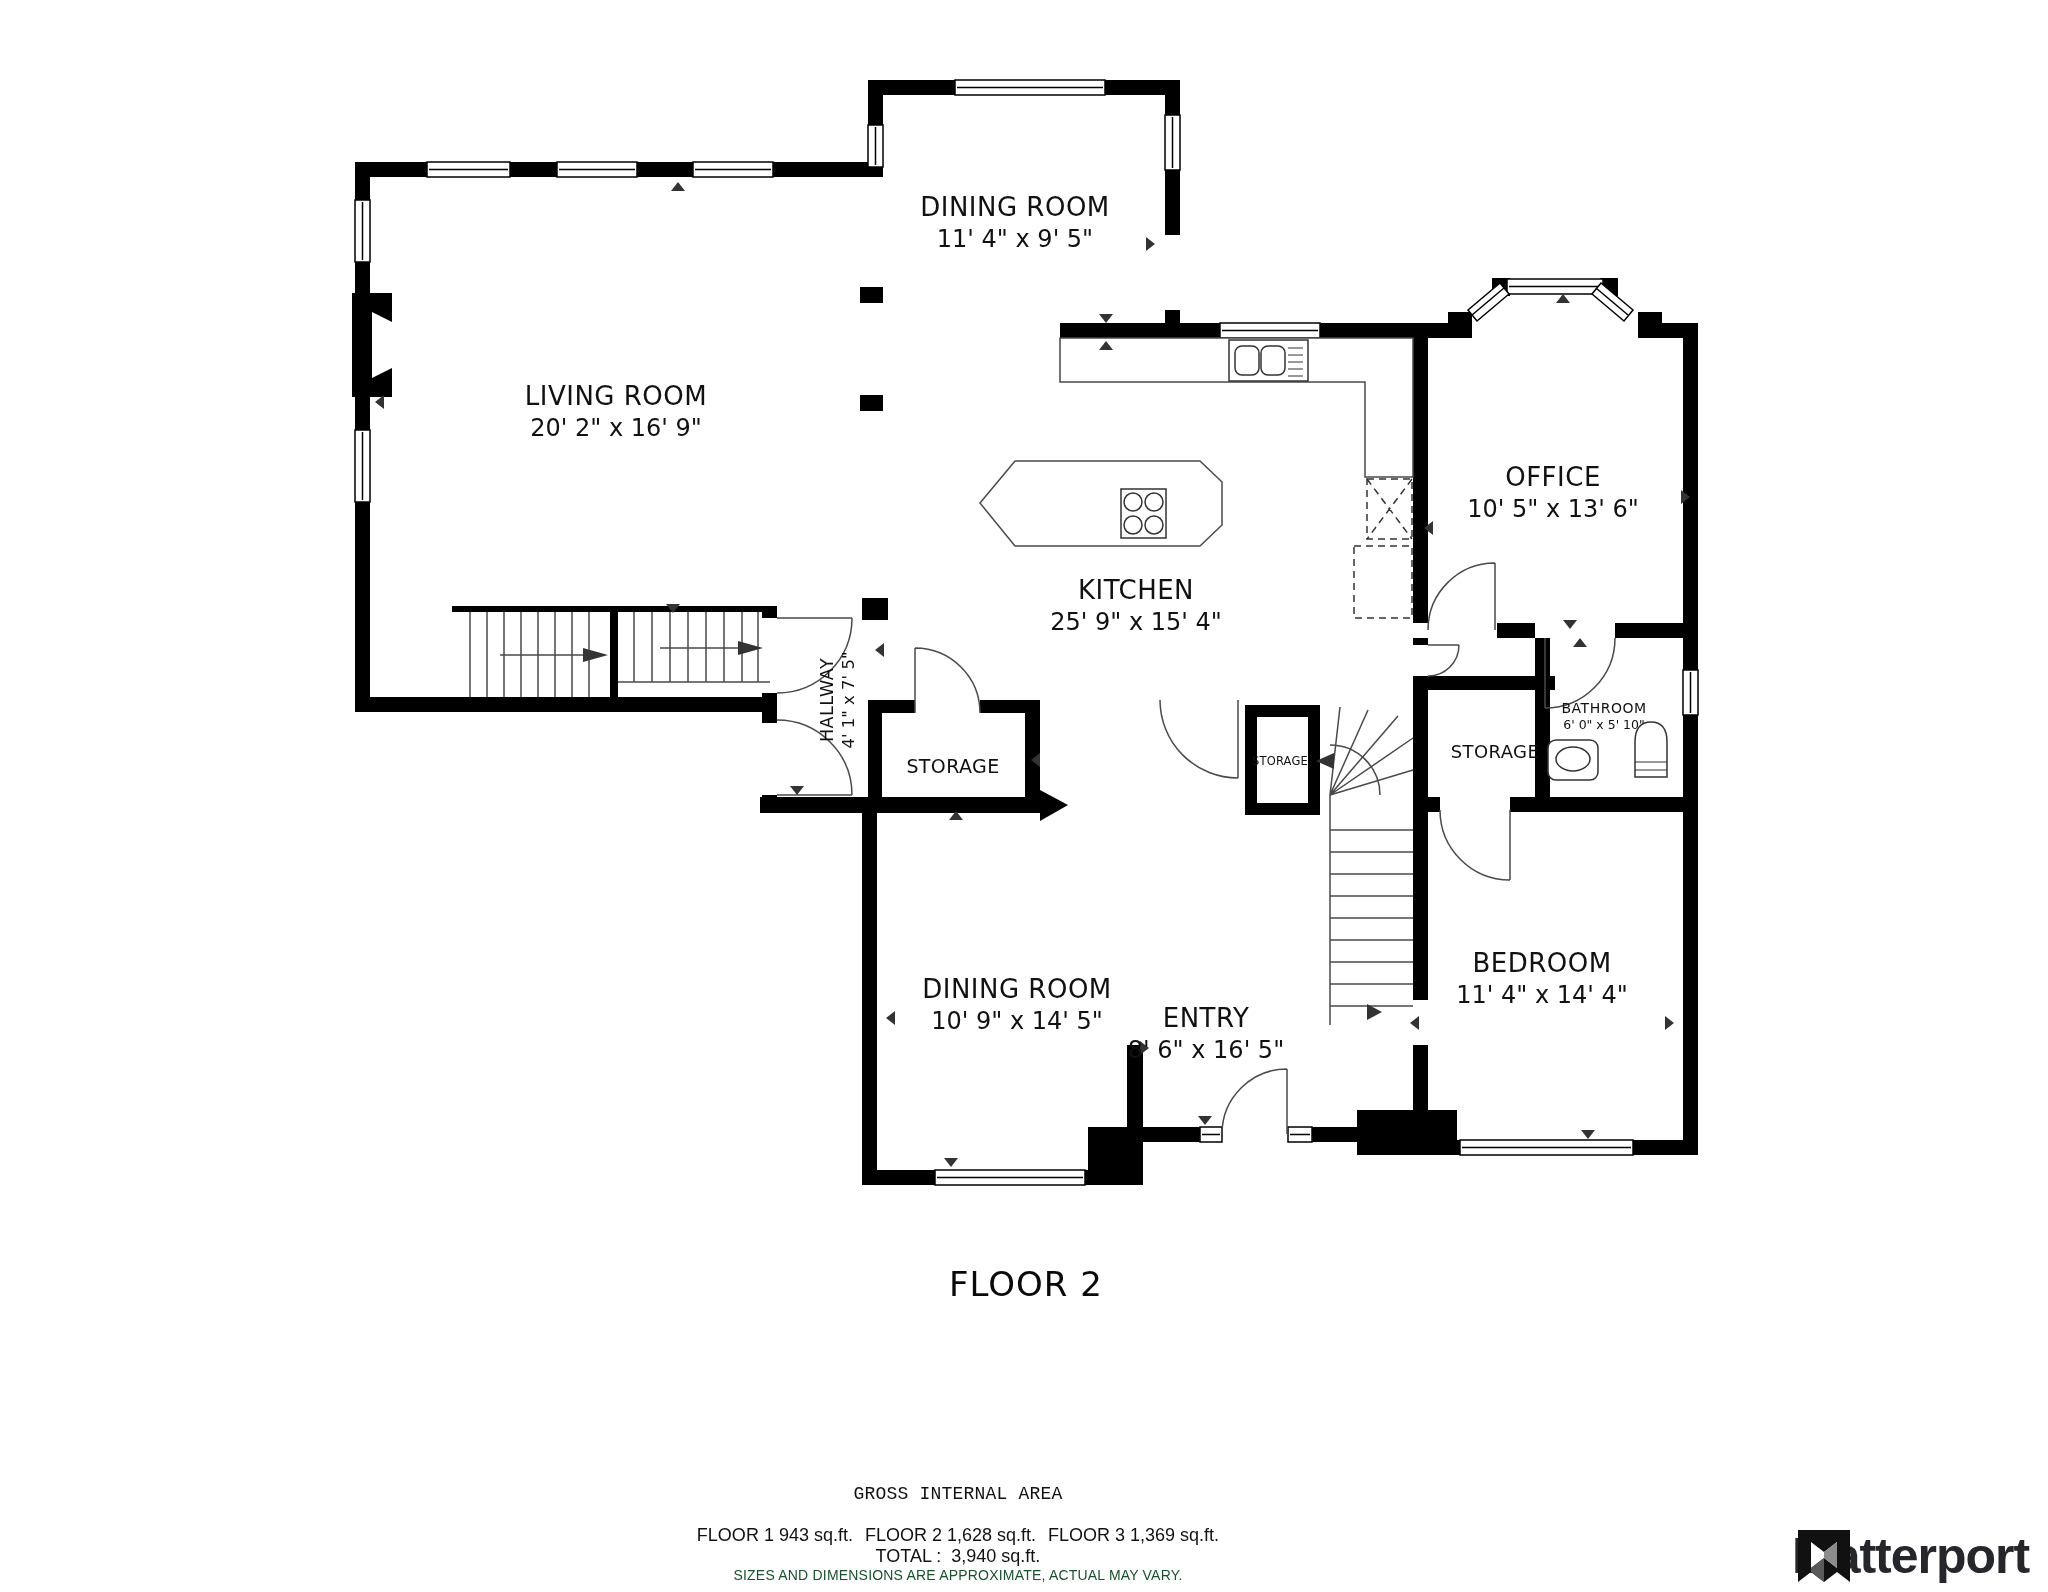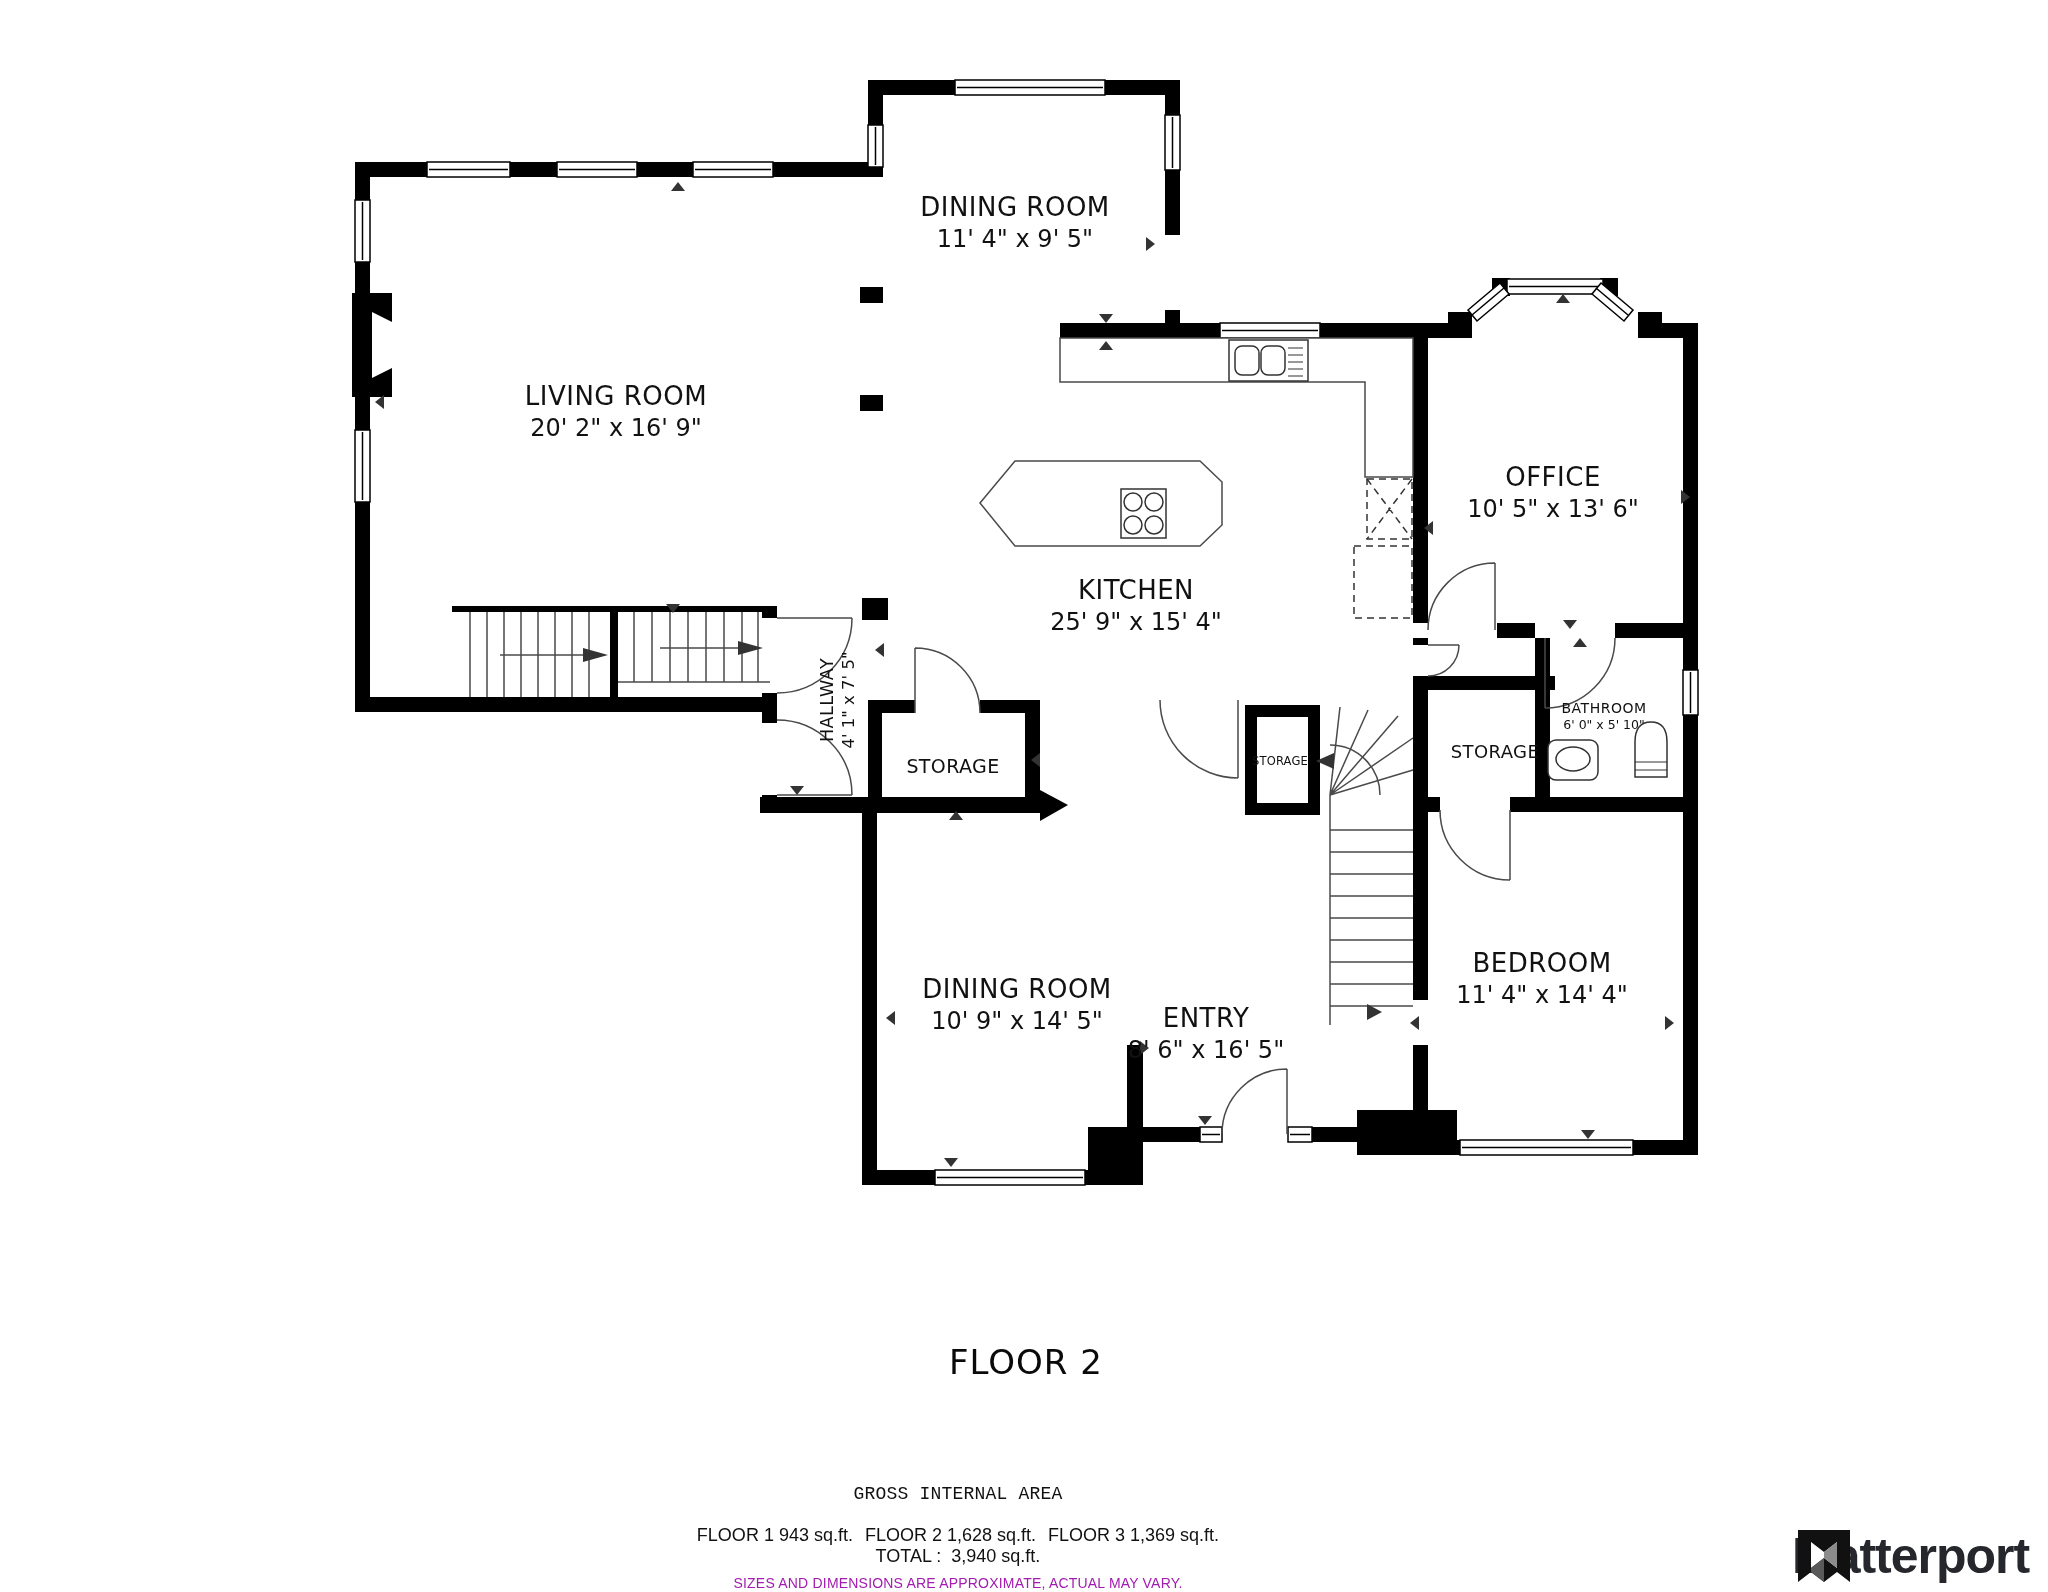"FLOOR 2" div.floor-title { top: 1362px -> 1284px }
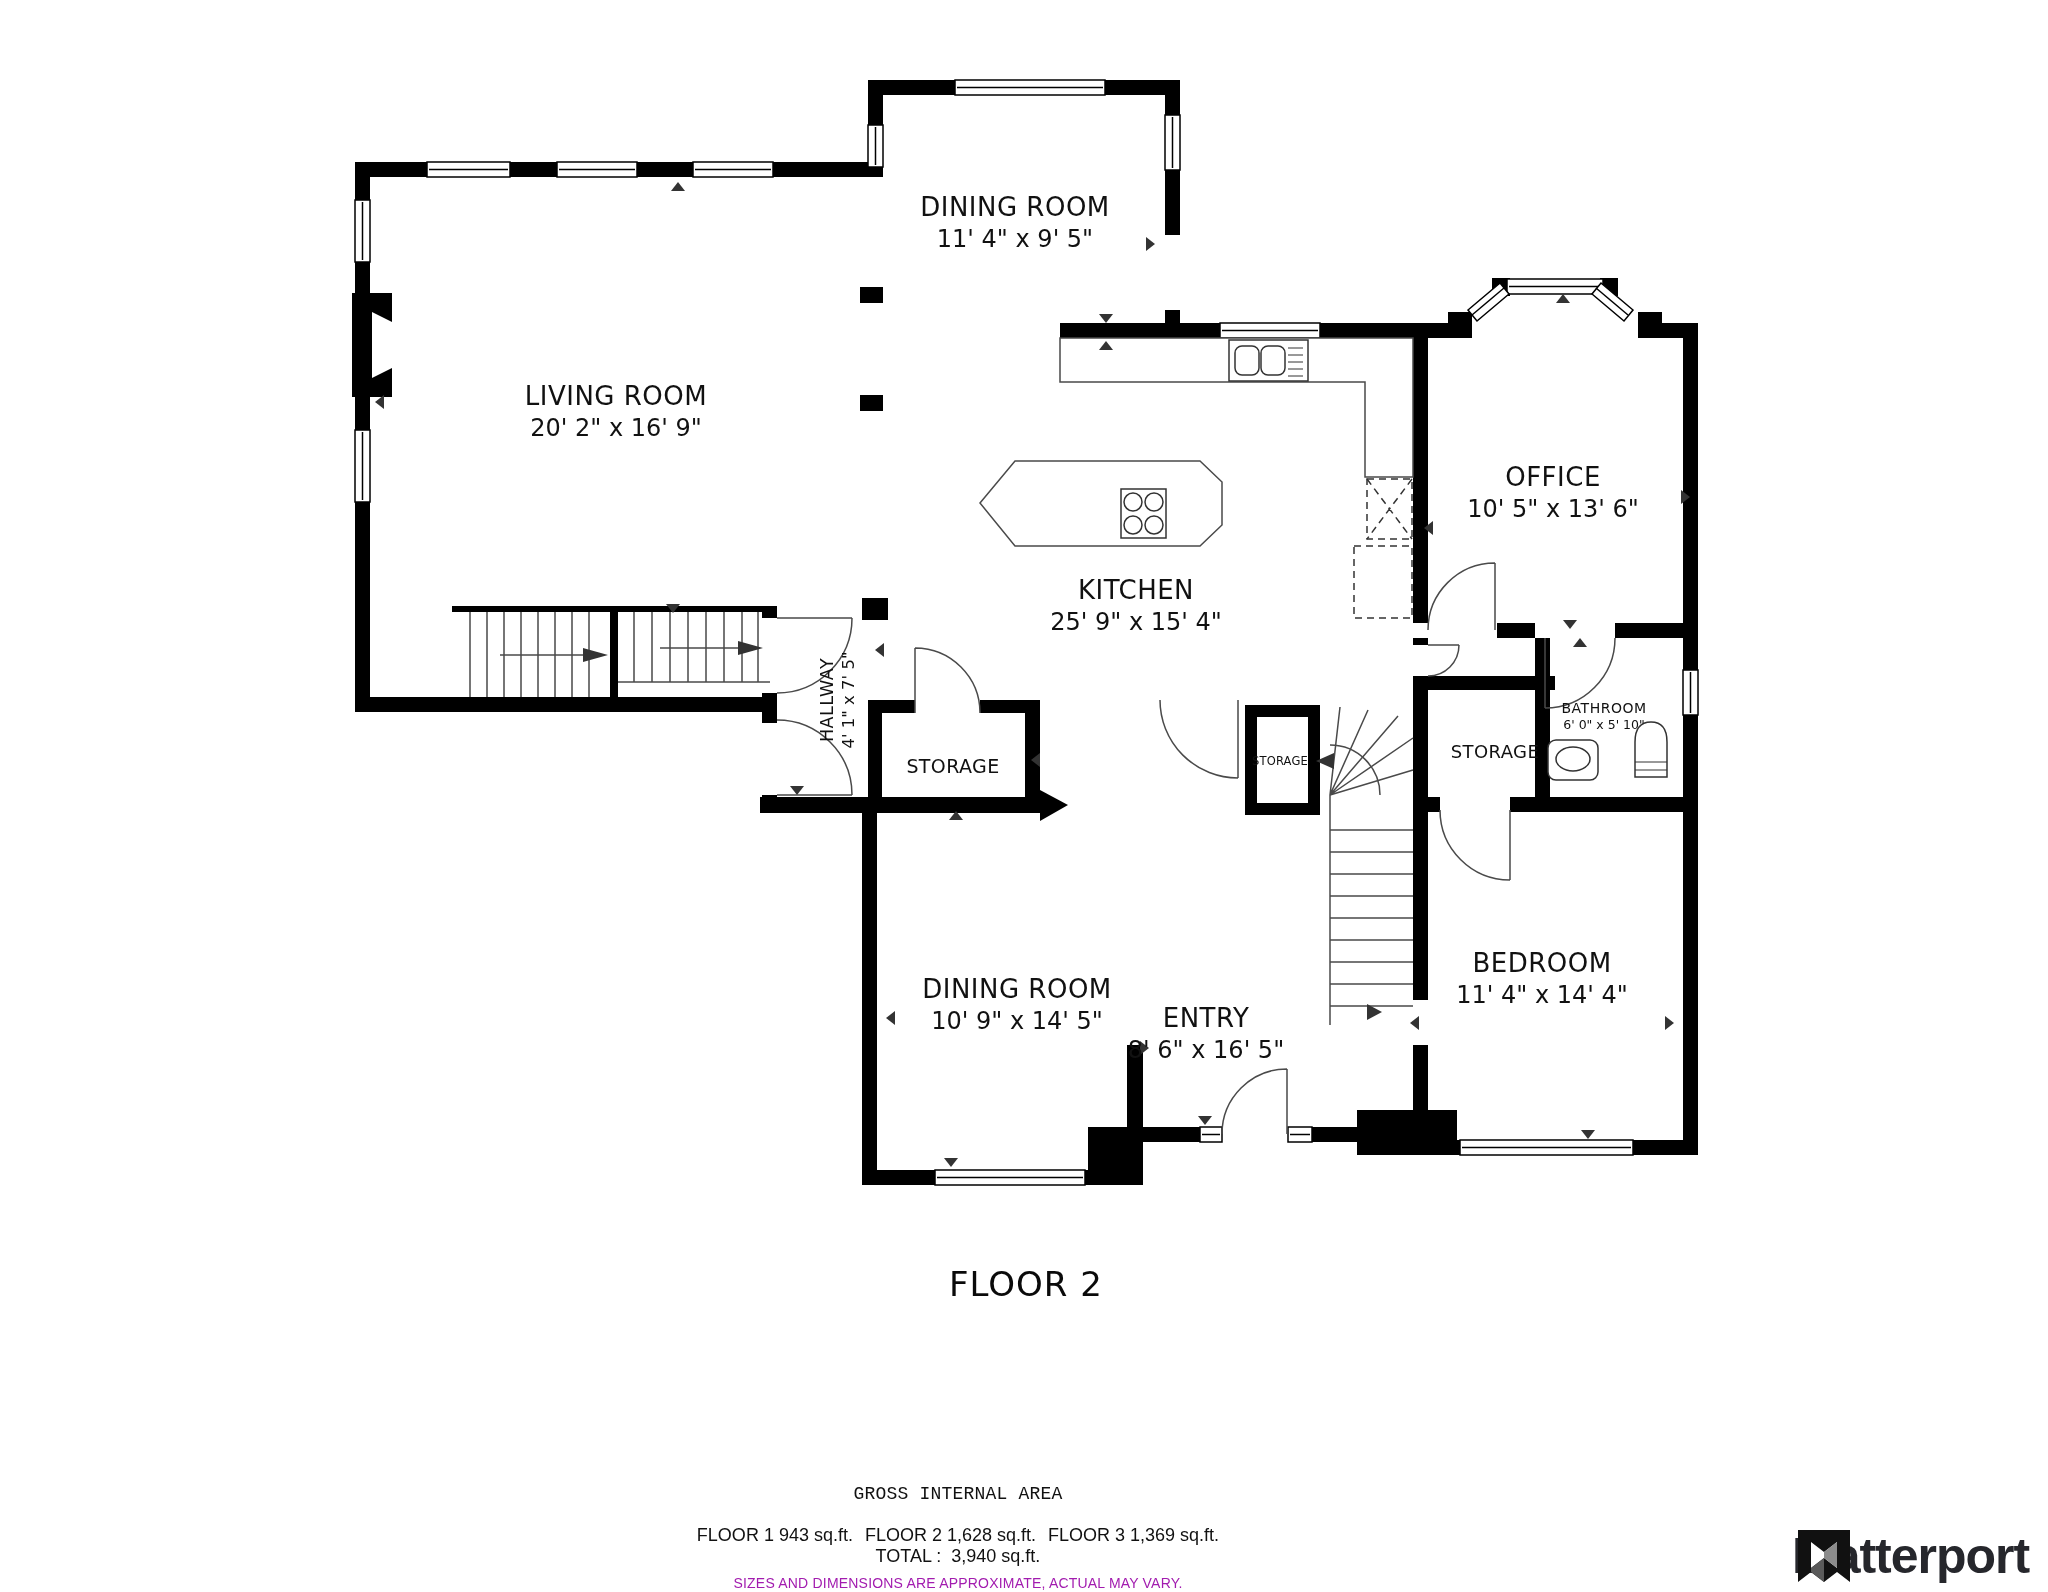"SIZES AND DIMENSIONS ARE APPROXIMATE," .footer .disc { color: #a21caf -> #14532d; margin-top: 8px -> none }
